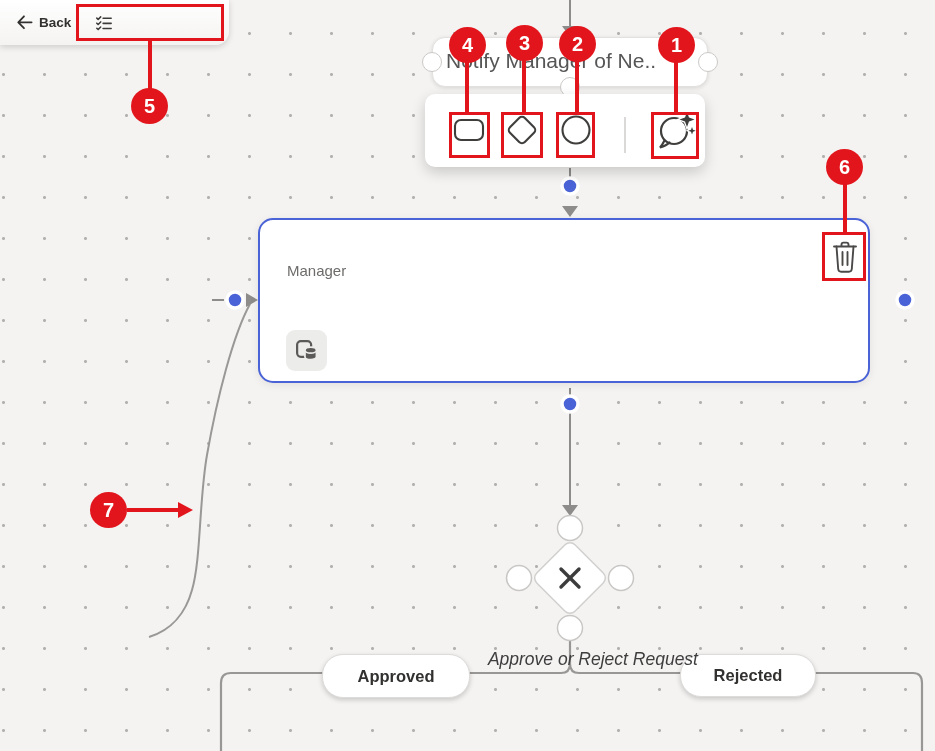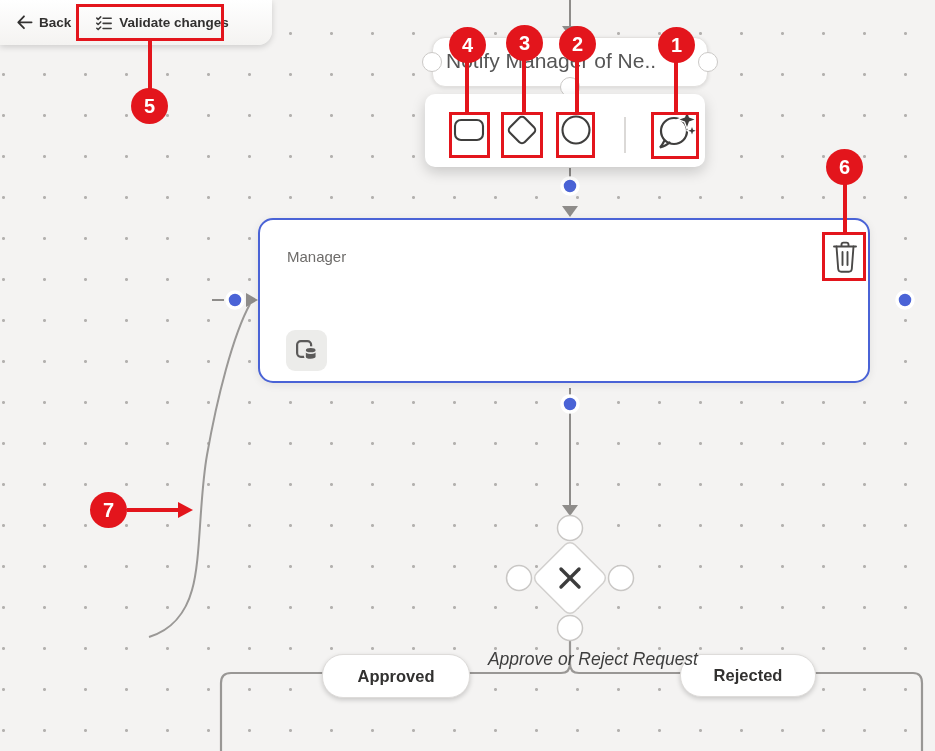"Back" .header-bar { width: 272px -> 229px }
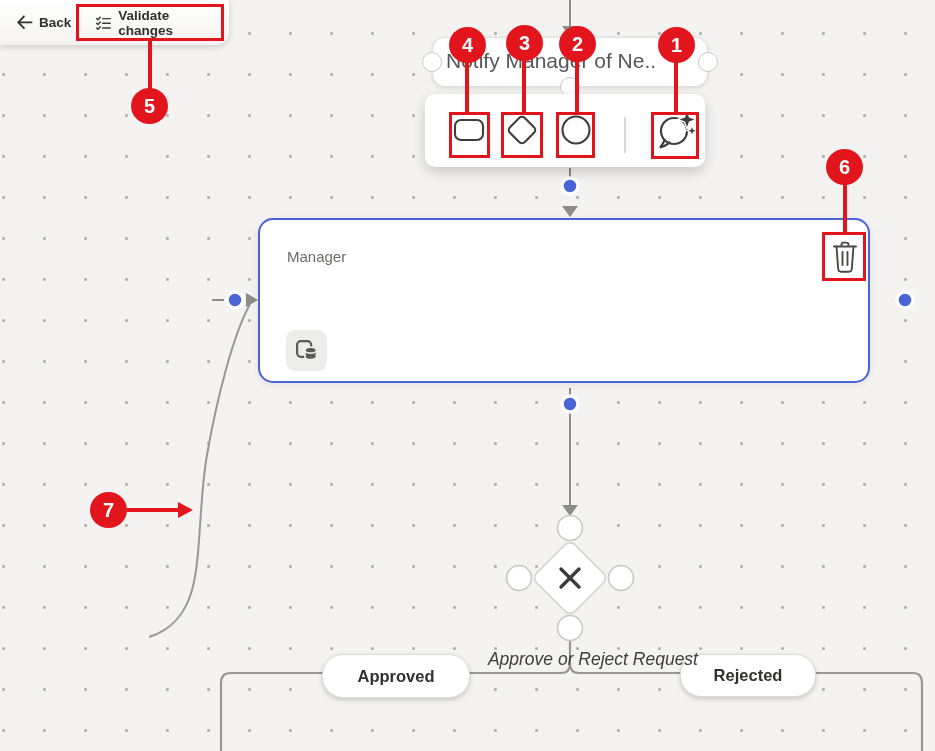"Validate changes" span { html: <span>Validate changes</span> -> none }
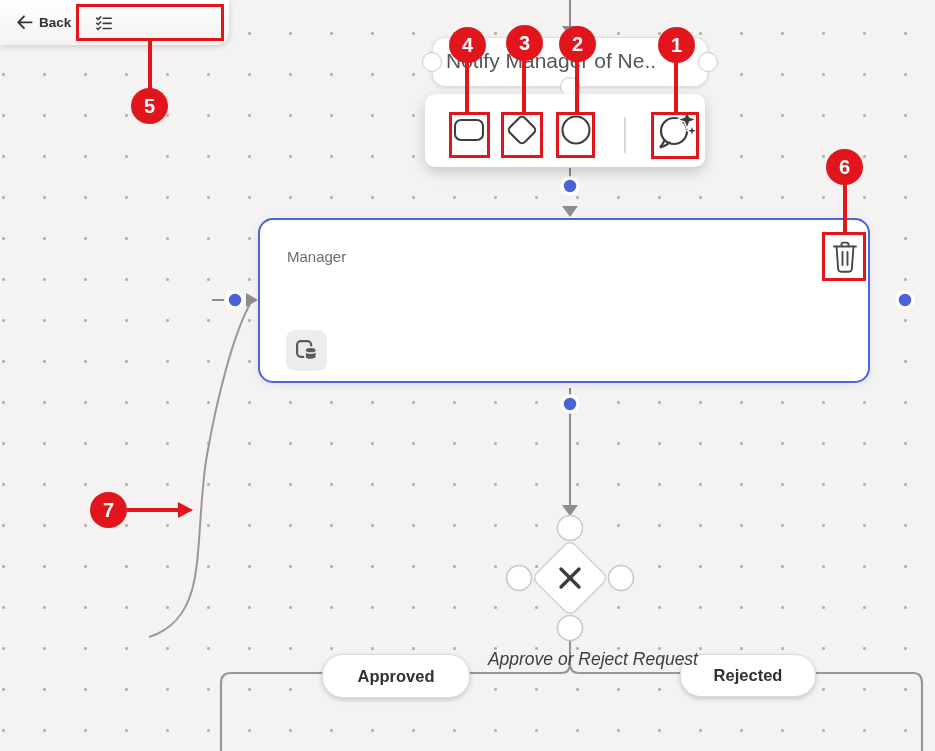"Manager" .card-subtitle { top: 28px -> 42px }
